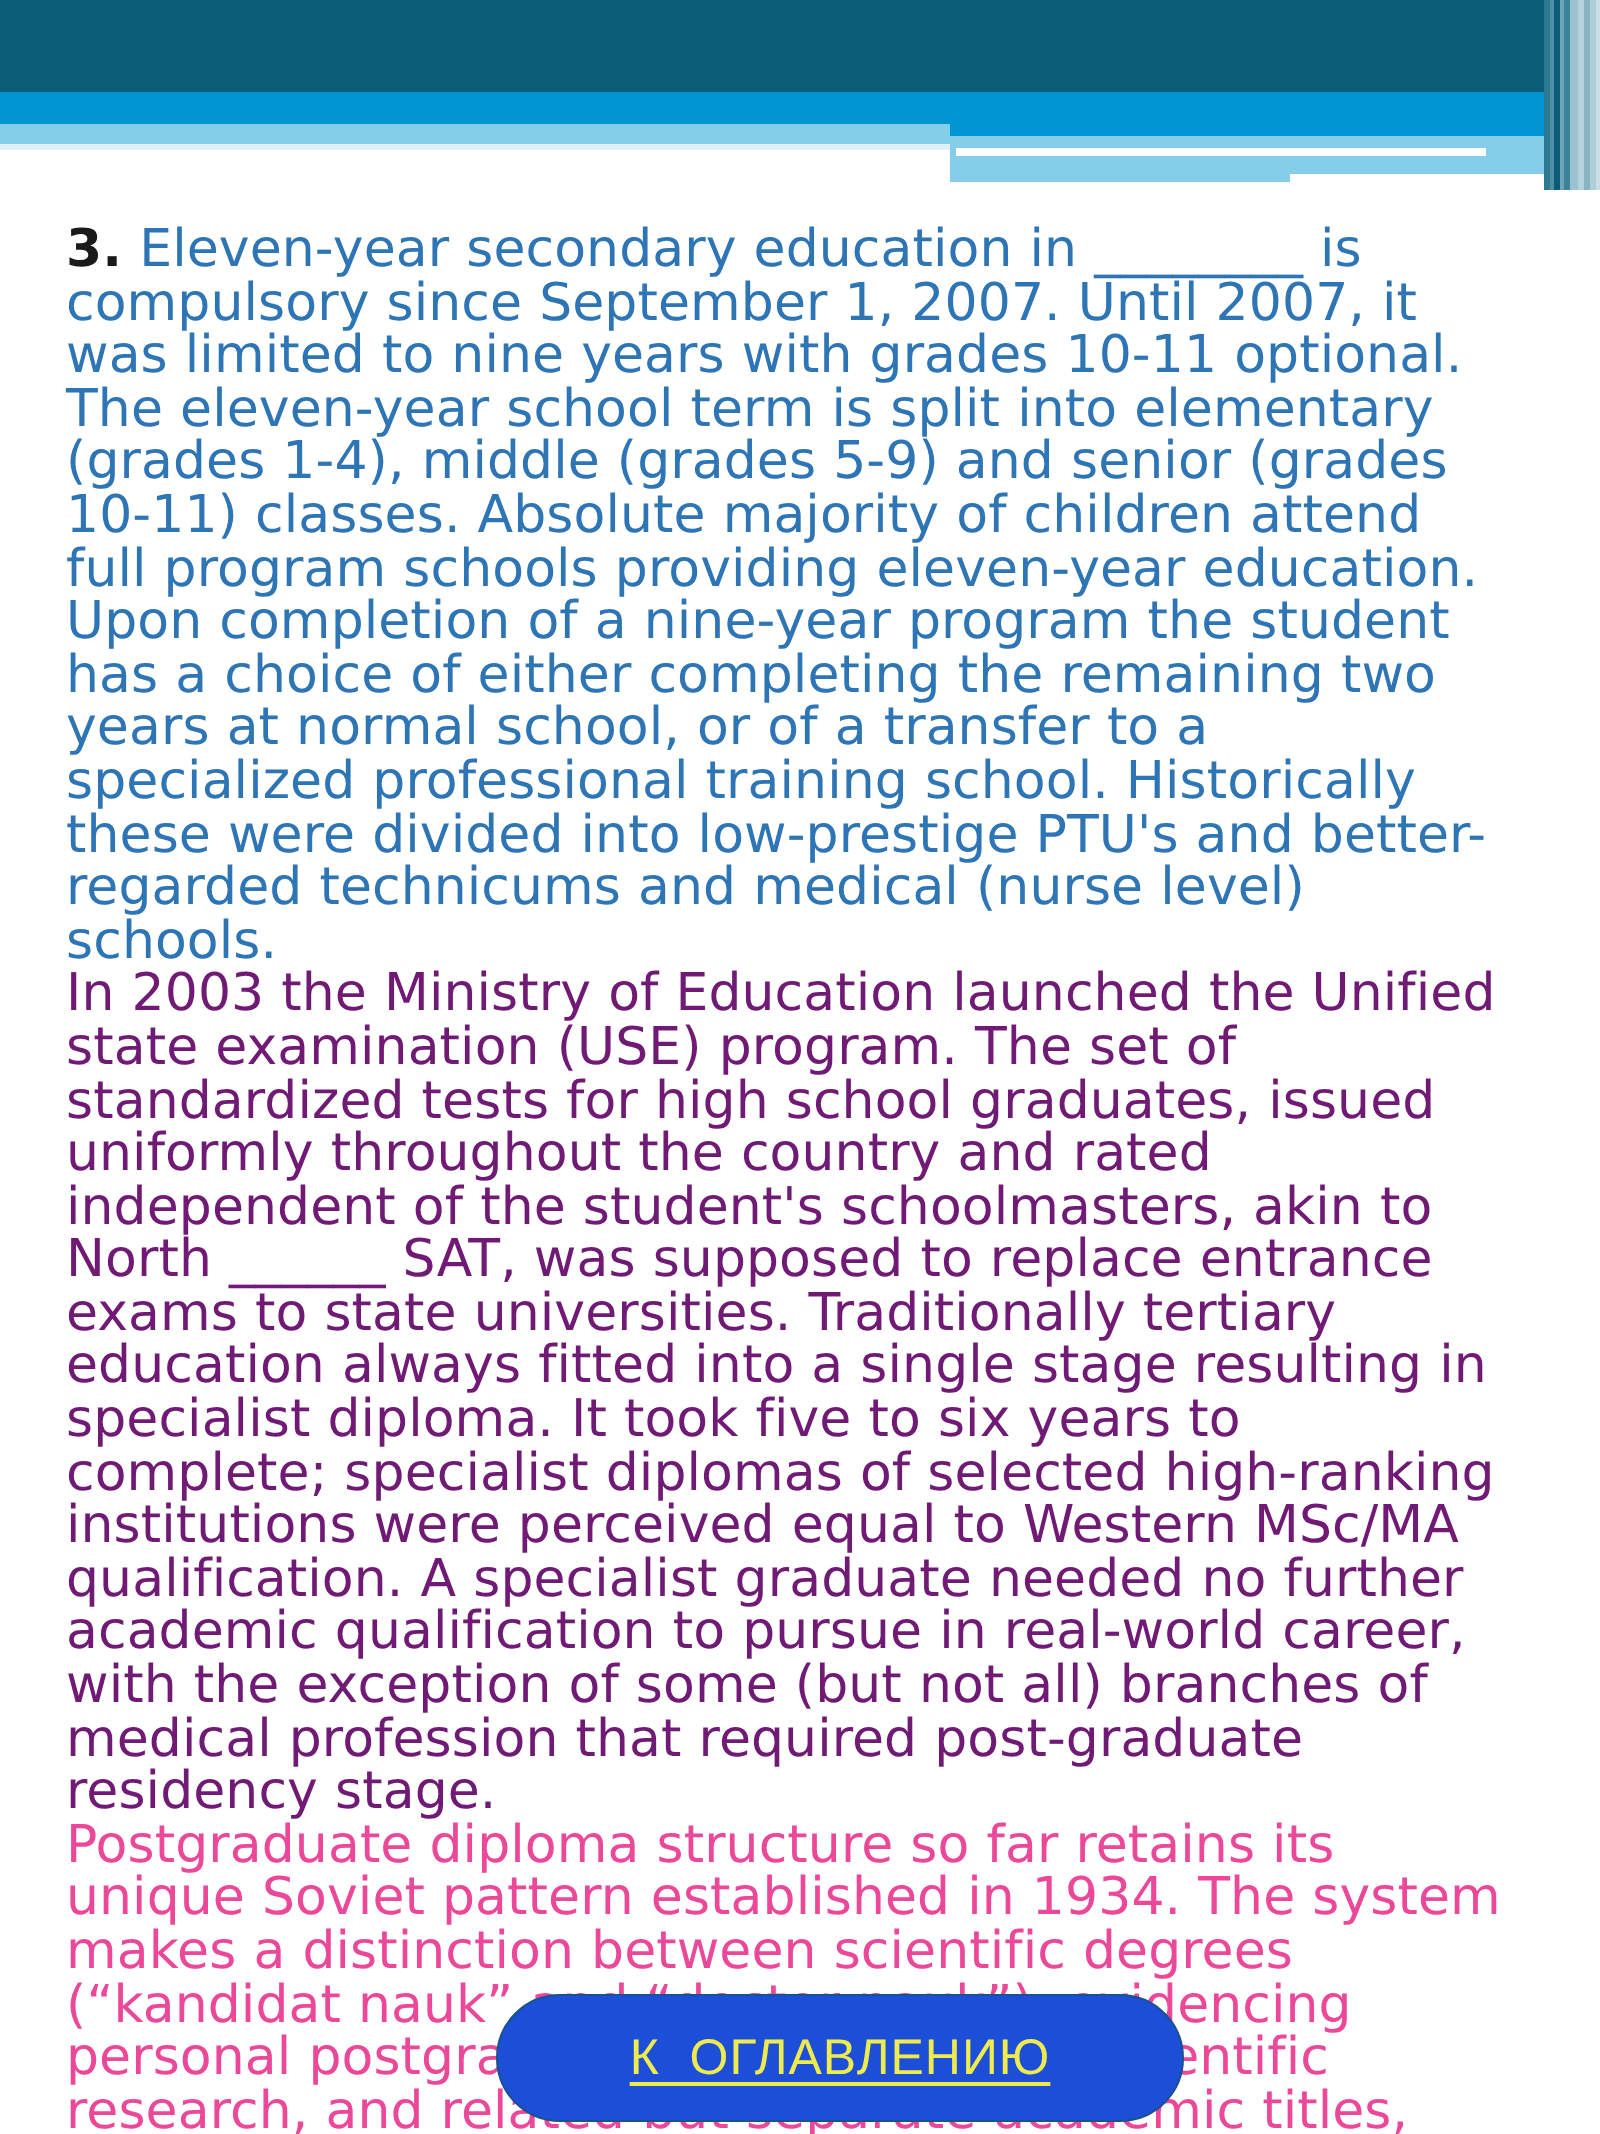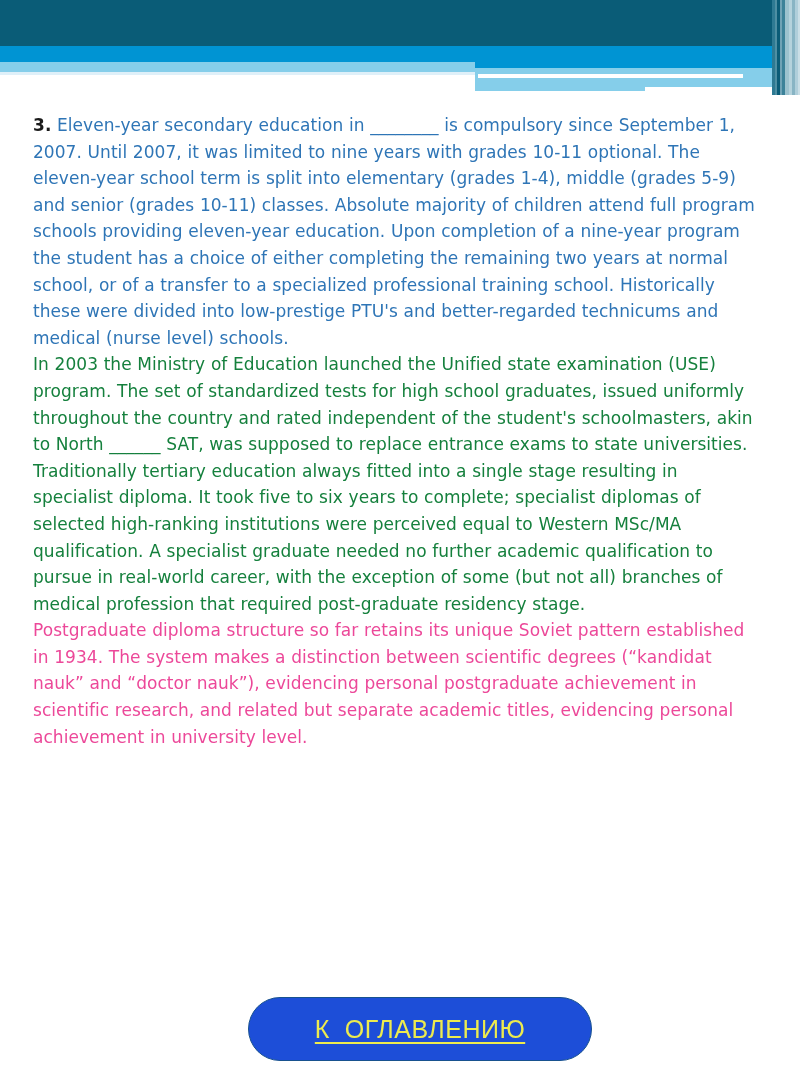"3. Eleven-year secondary education in" .para { font-size: 17px -> 26px }
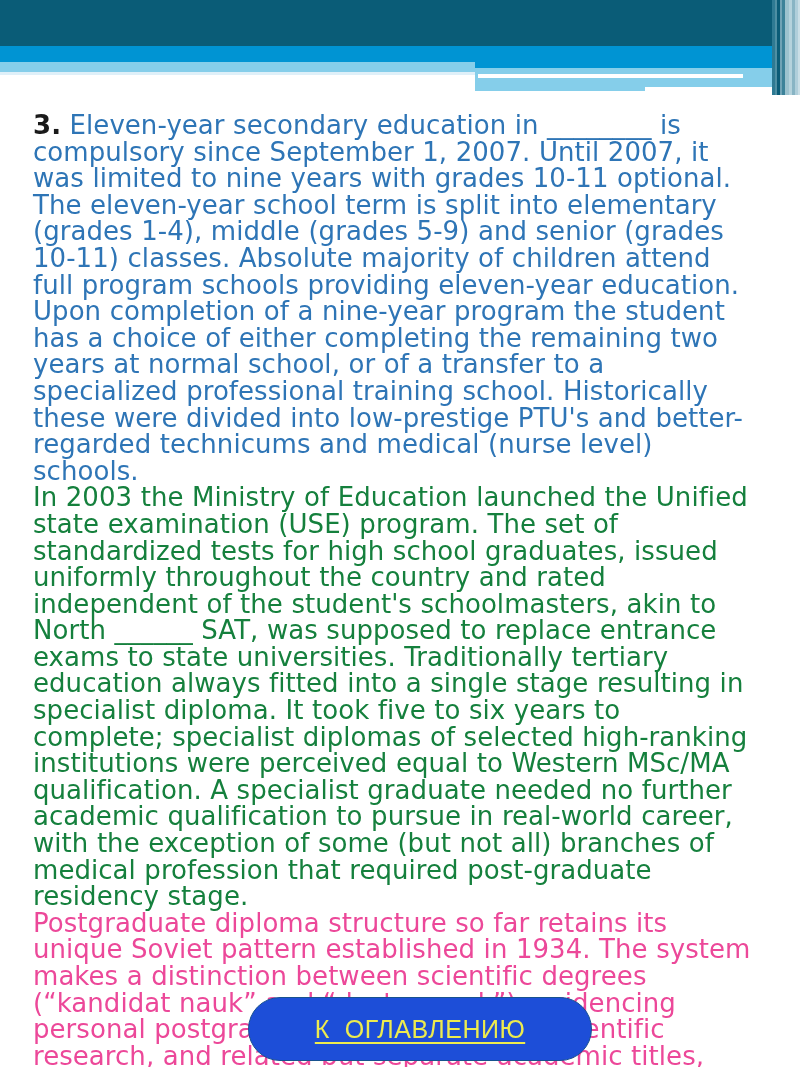"In 2003 the Ministry of" p.para { color: #15803d -> #701a75 }
